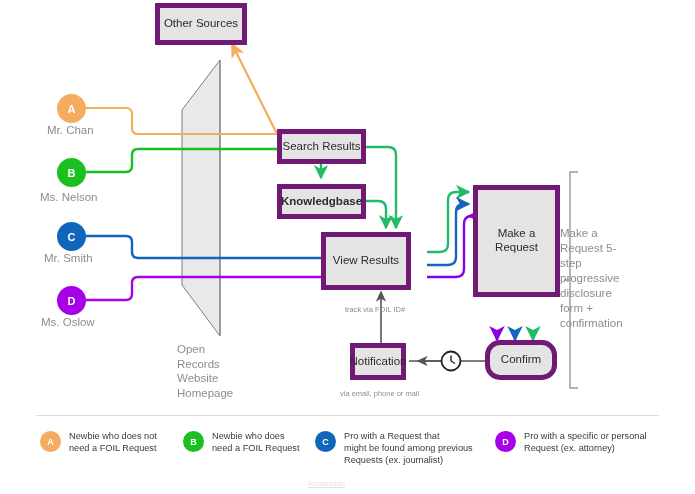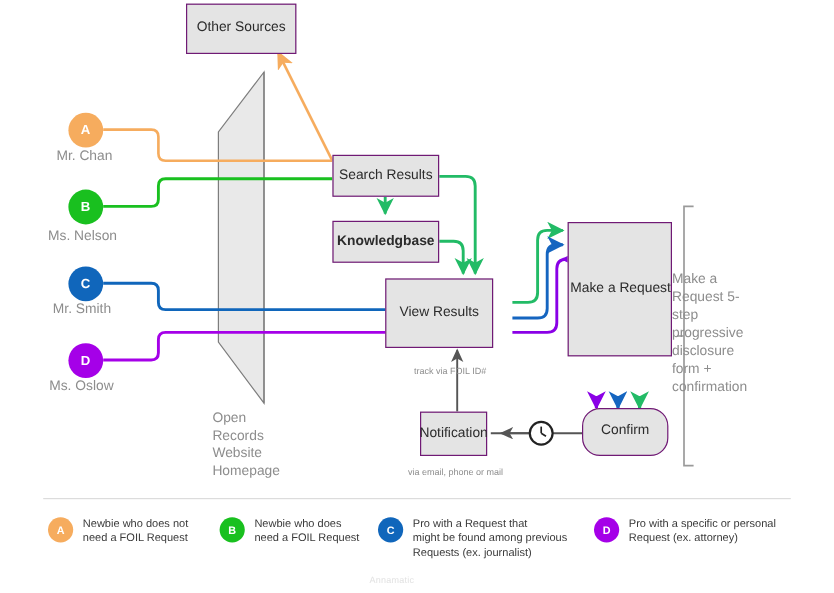"Other Sources" .node { border: 1px solid #701a75 -> 5px solid #701a75 }
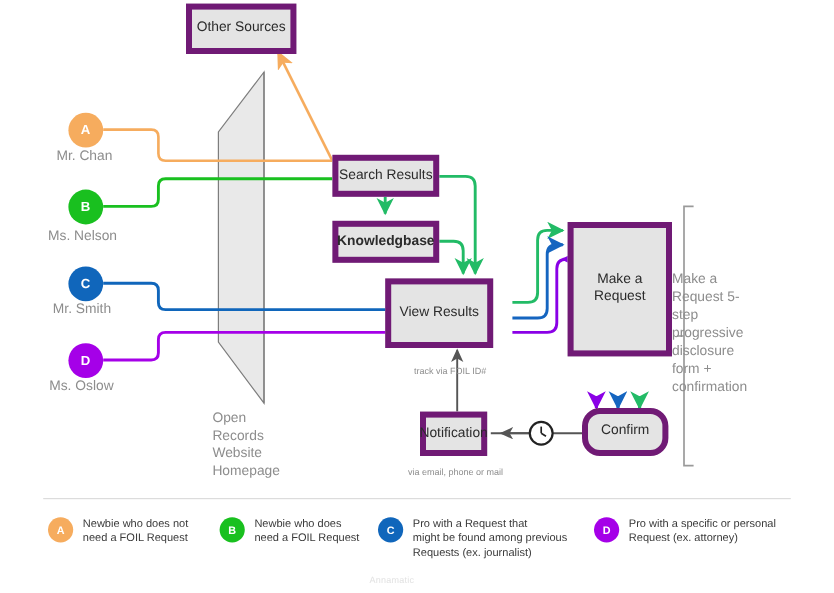"Annamatic" #watermark { text-decoration: none -> underline }
